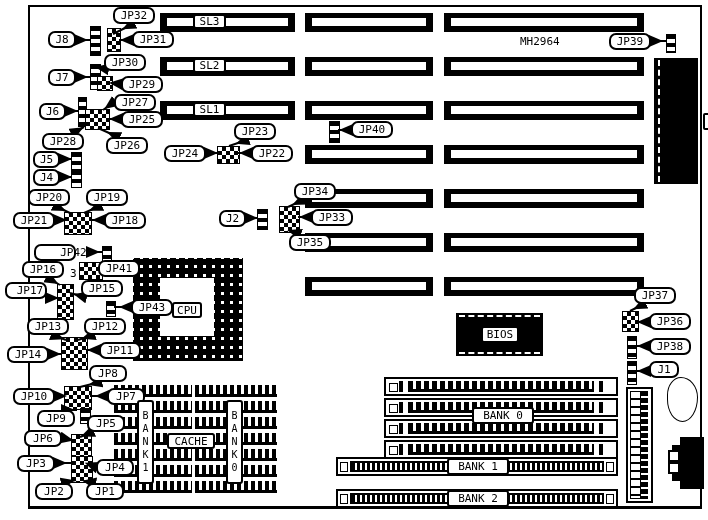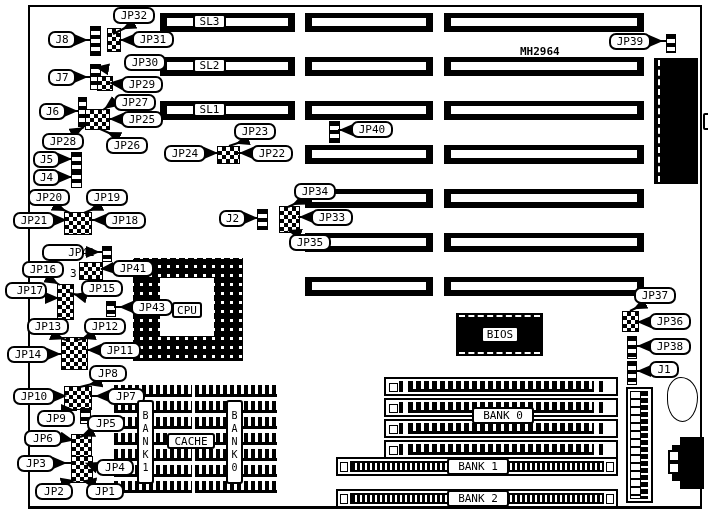"MH2964" div.txt { font-weight: bold -> none; top: 46px -> 36px }
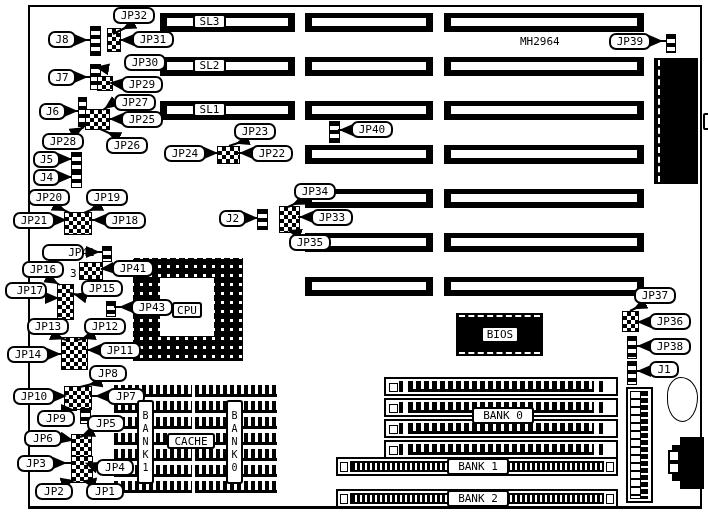"JP30" div.lbl { margin-left: 20px -> none }
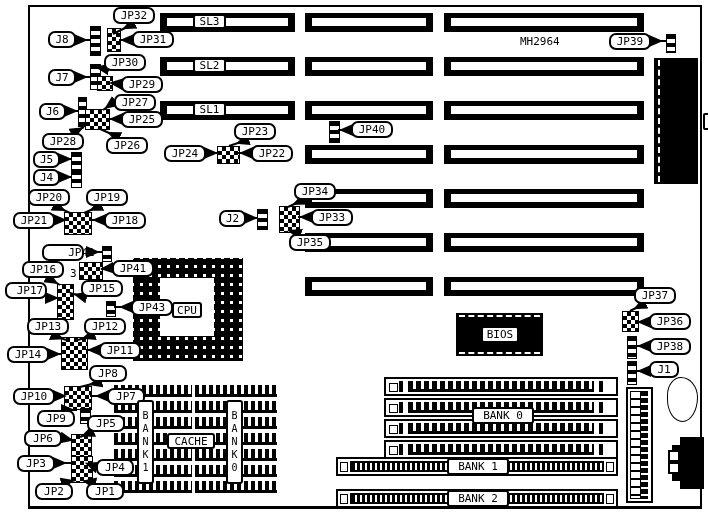"JP42" div.lbl { left: 42px -> 34px }
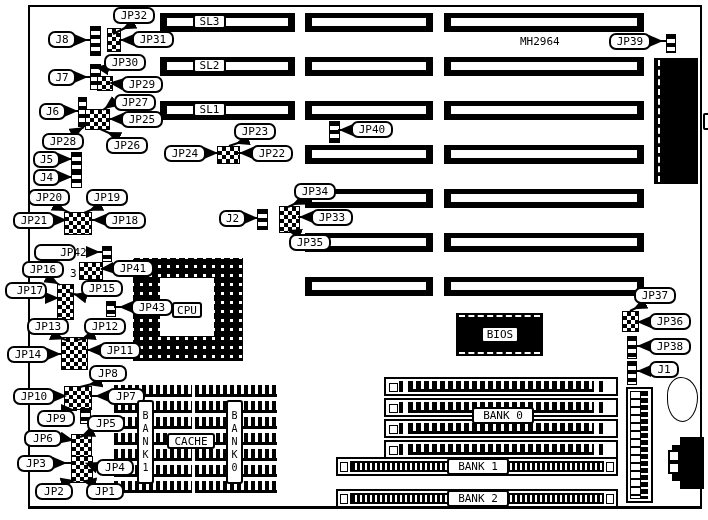"JP41" div.lbl { left: 112px -> 98px }
